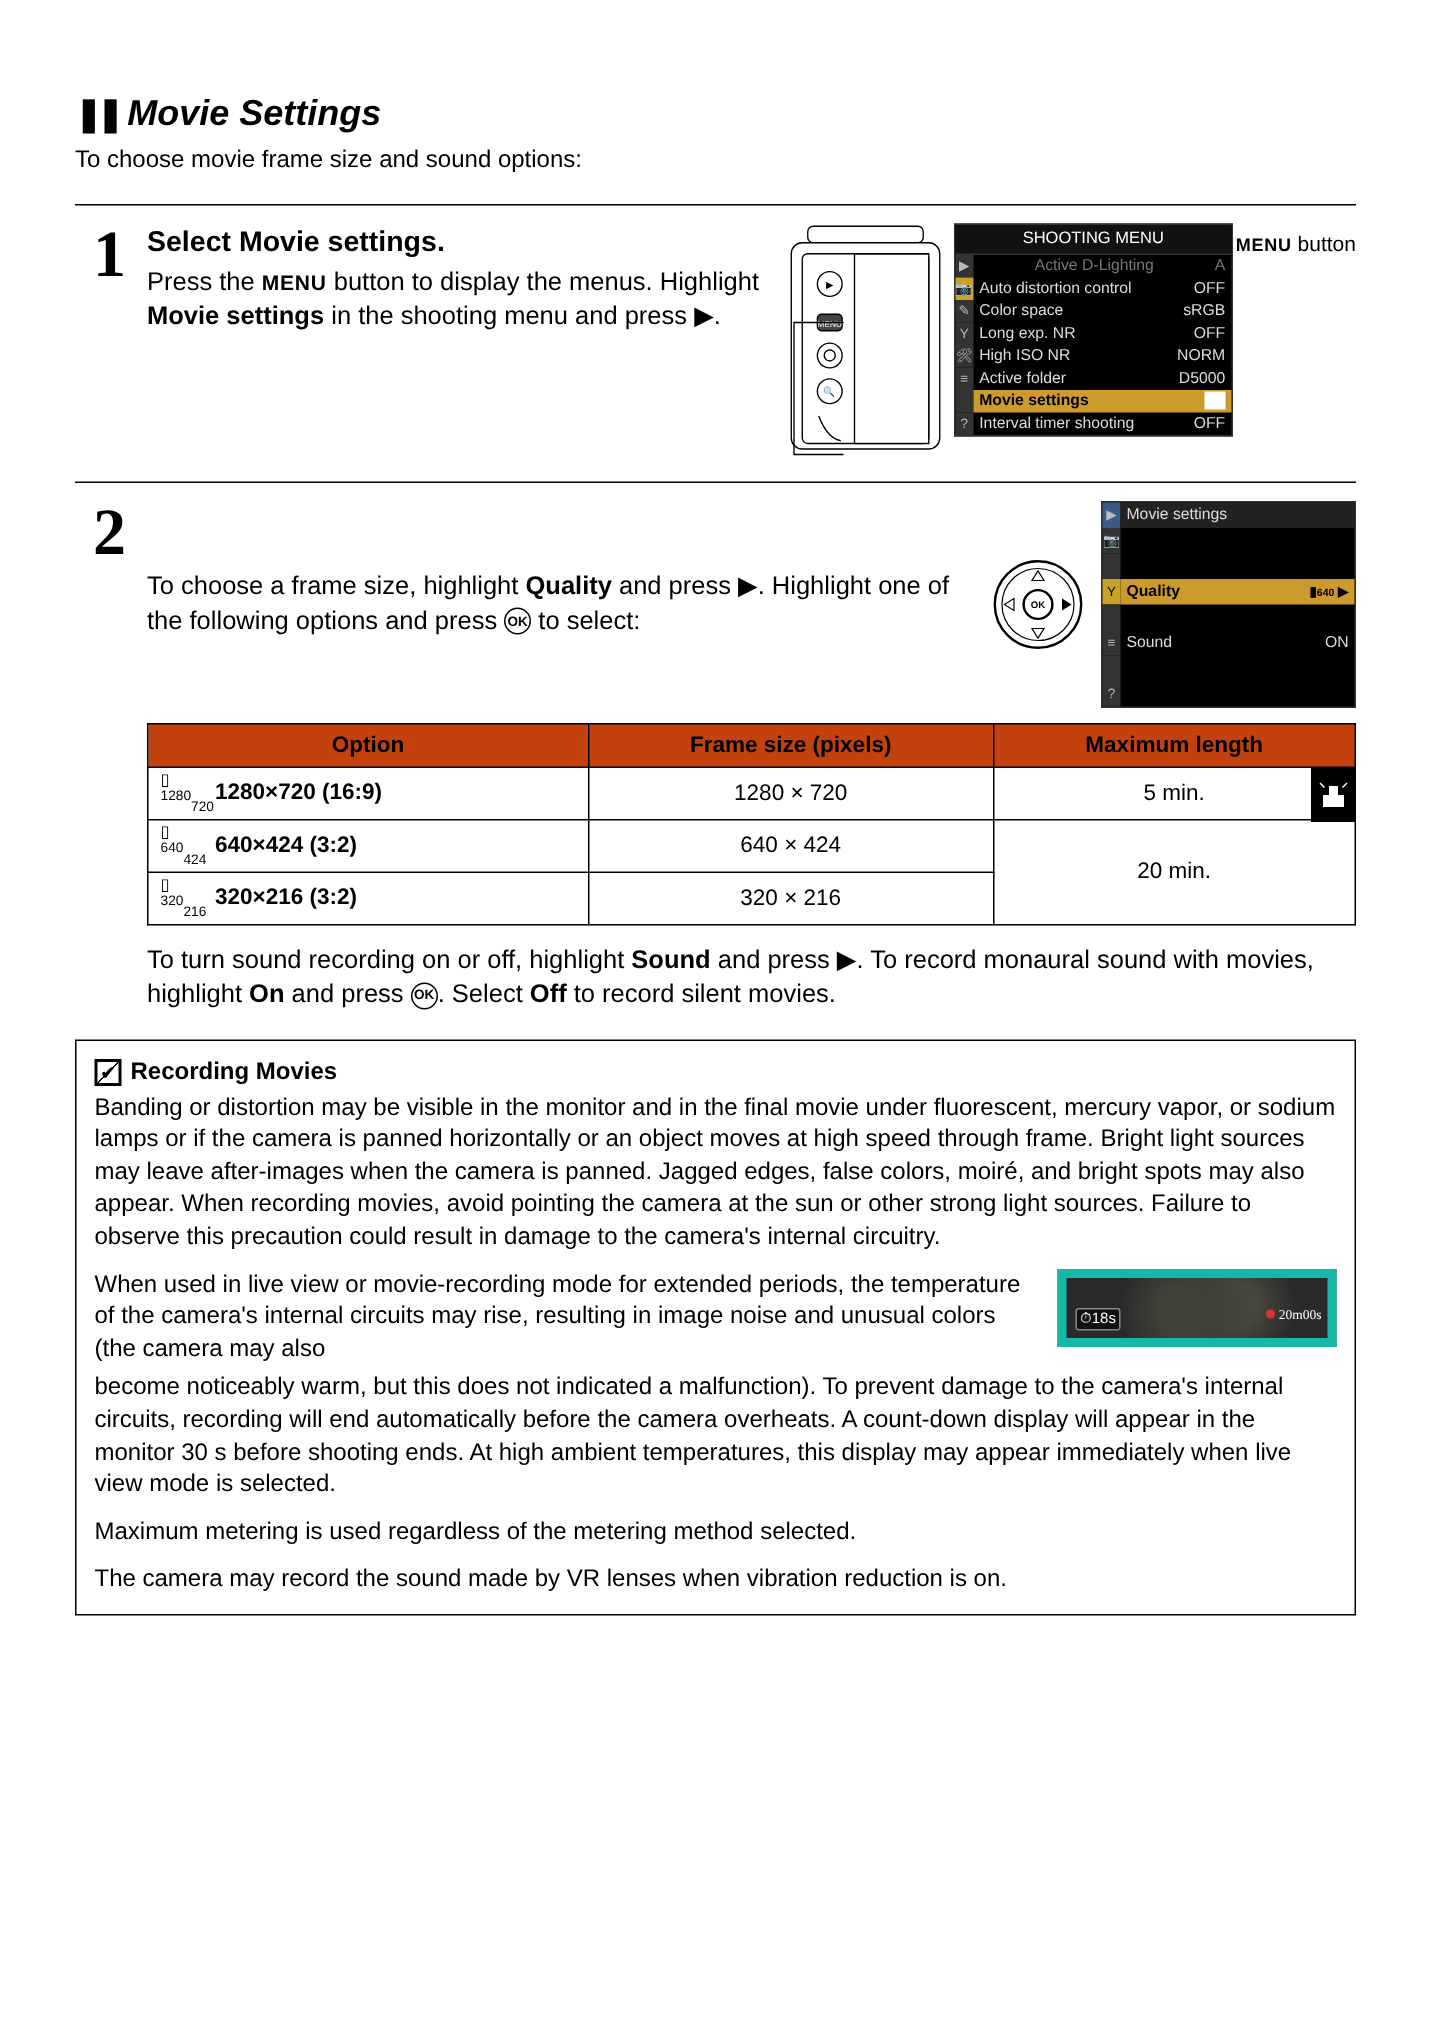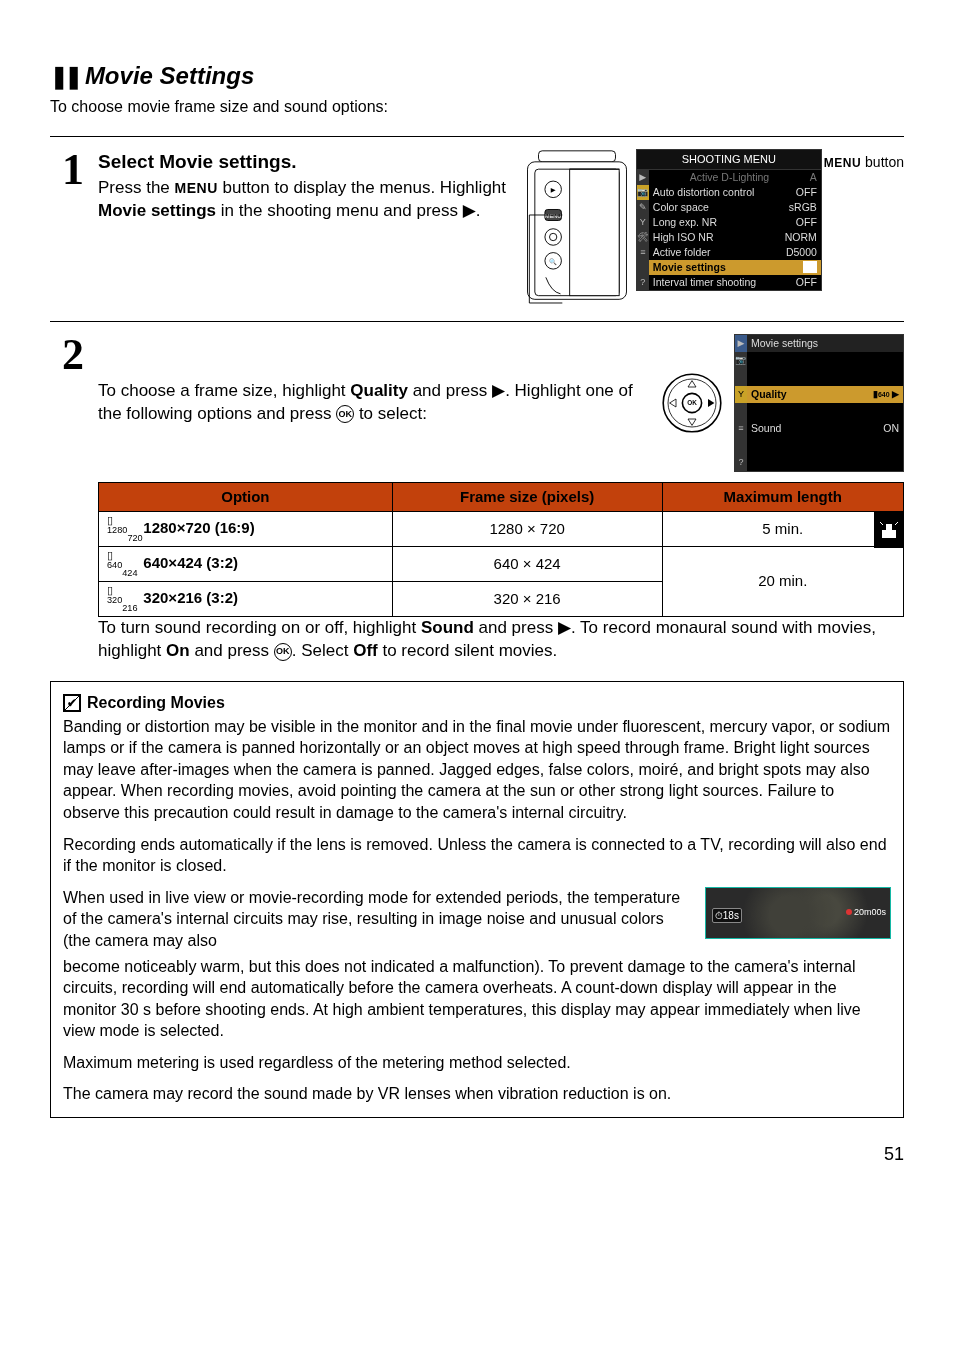"To turn sound recording on" .sound-para { margin-top: 0 -> 12px }
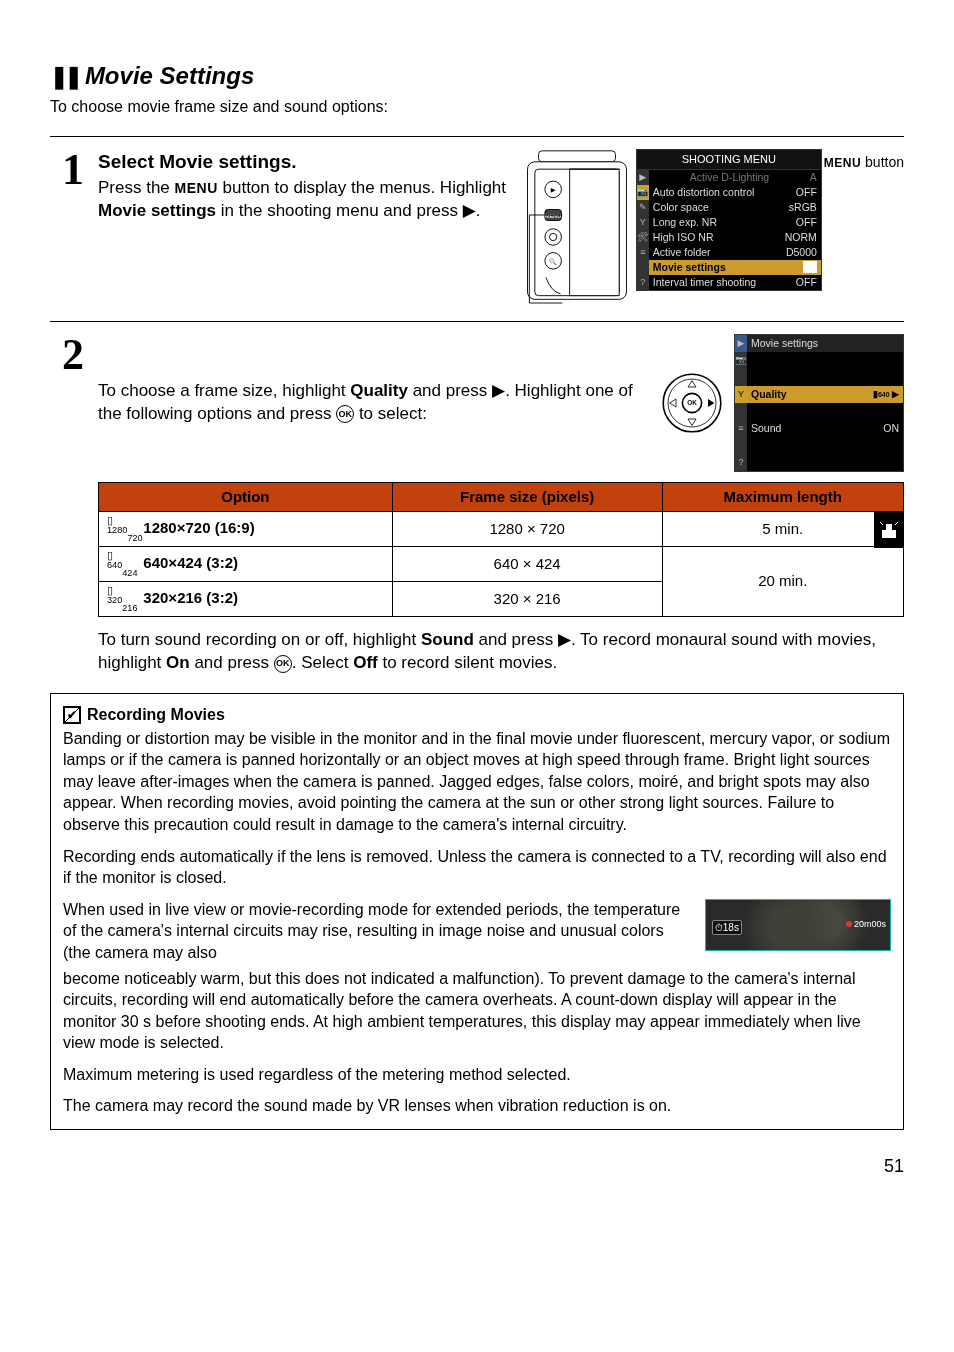"Recording ends automatically if the" p { html: <p>Recording ends automatically if the lens is removed. Unless the camera is connected to a TV, recording will also end if the monitor is closed.</p> -> none }
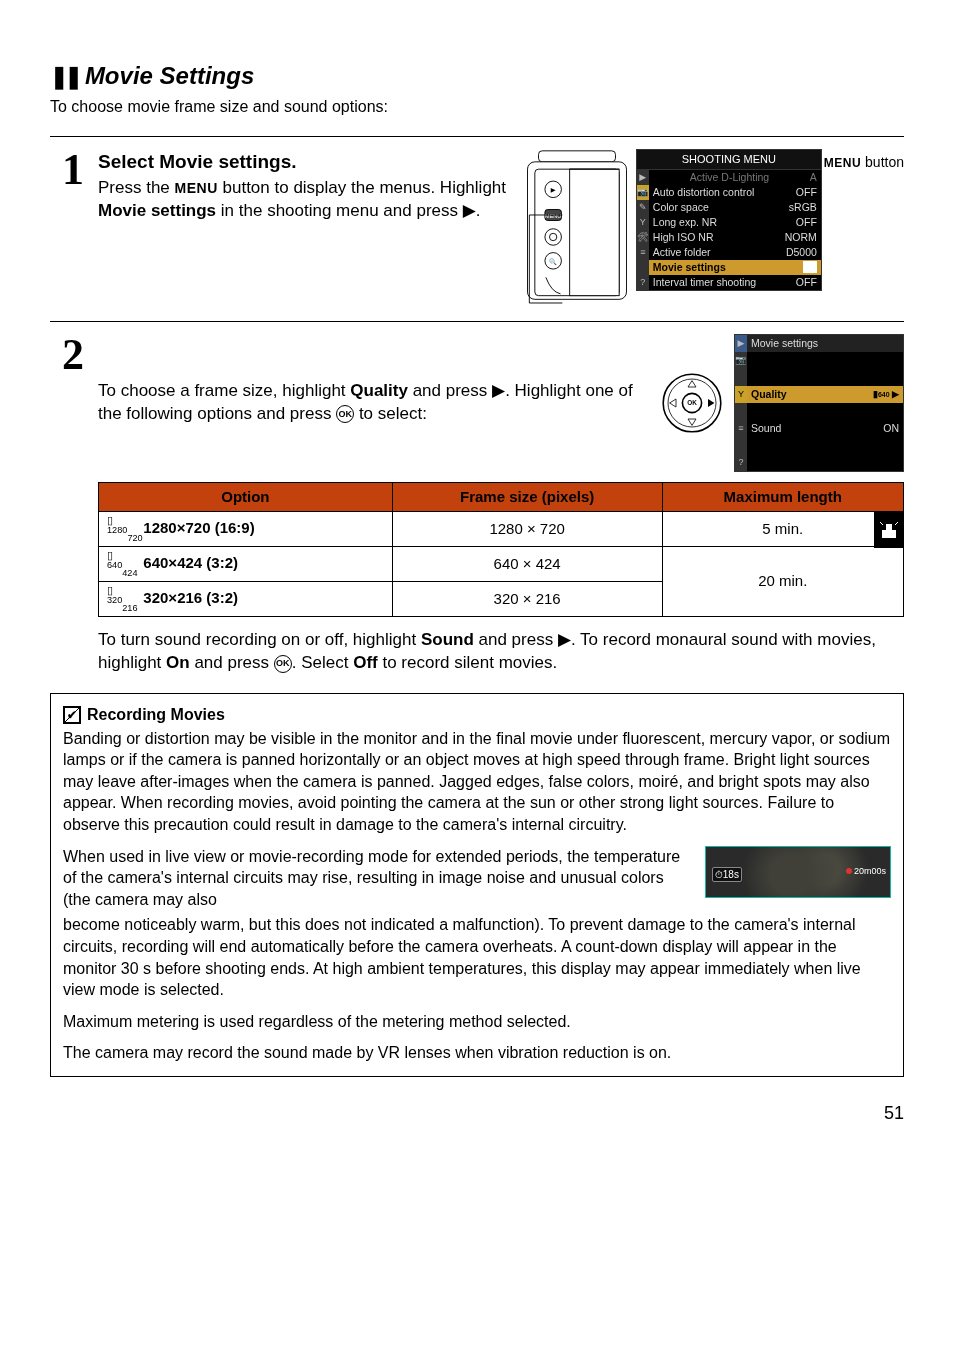"⏱18s" .temp-img { border: 1px solid #14b8a6 -> 6px solid #14b8a6 }
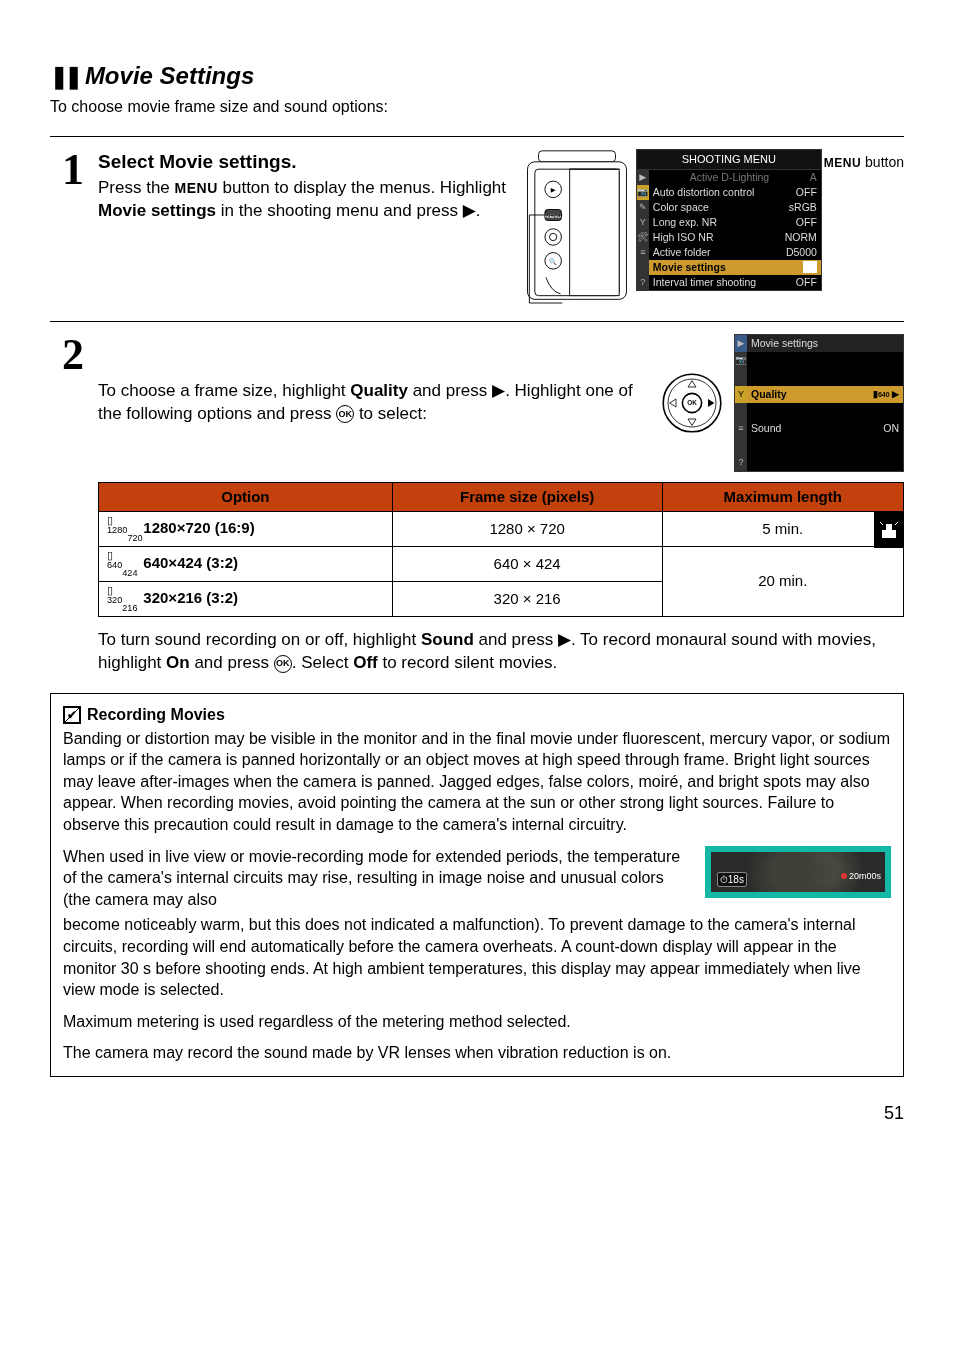"20m00s" .temp-img .rec { font-family: none -> Liberation Serif, serif }
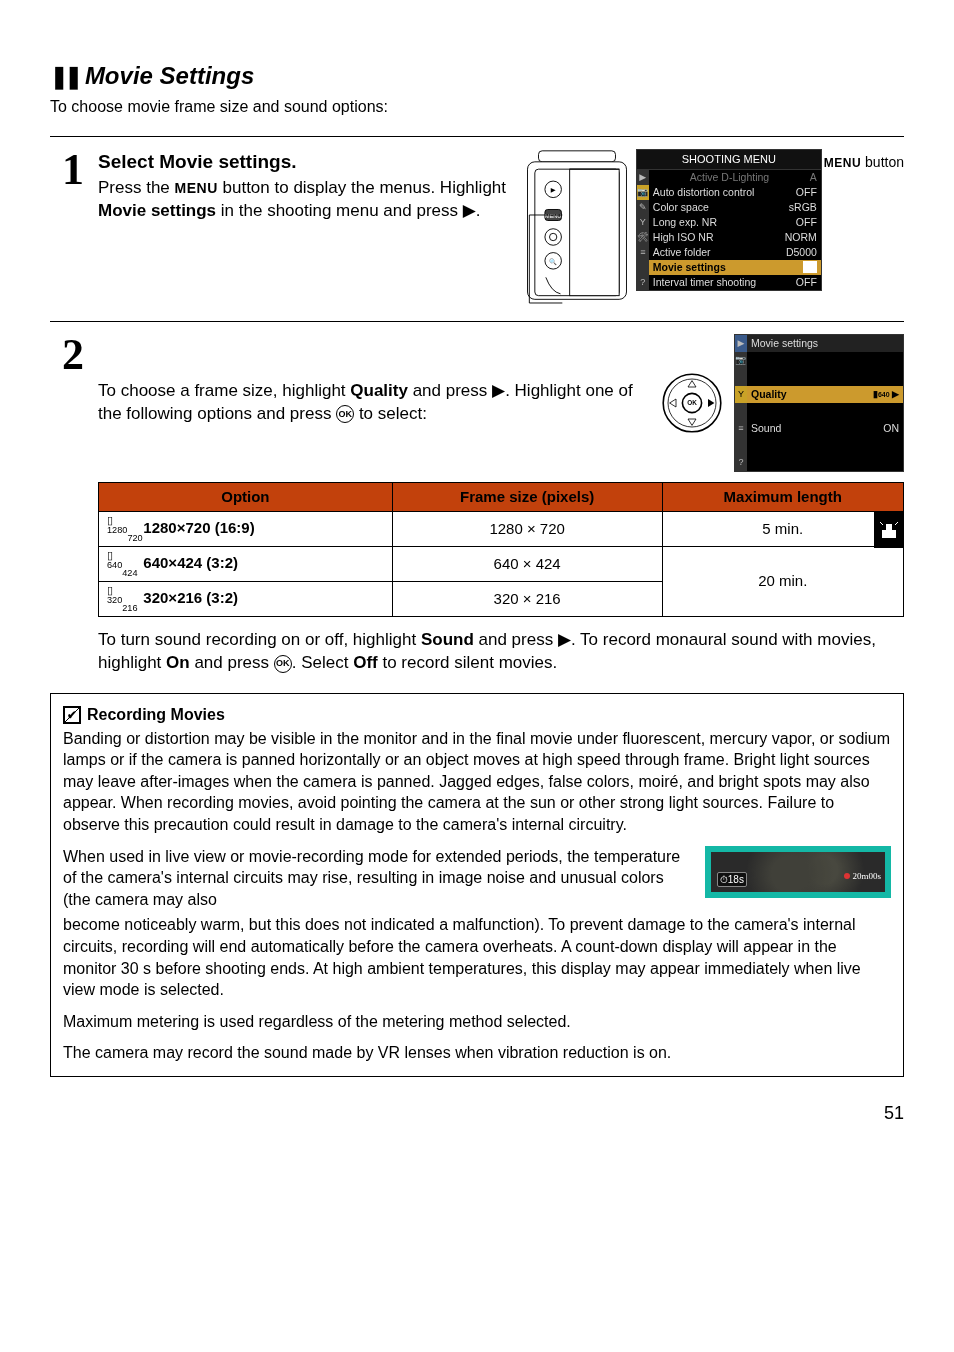"51" div.page-num { html: <div>51</div> -> none }
